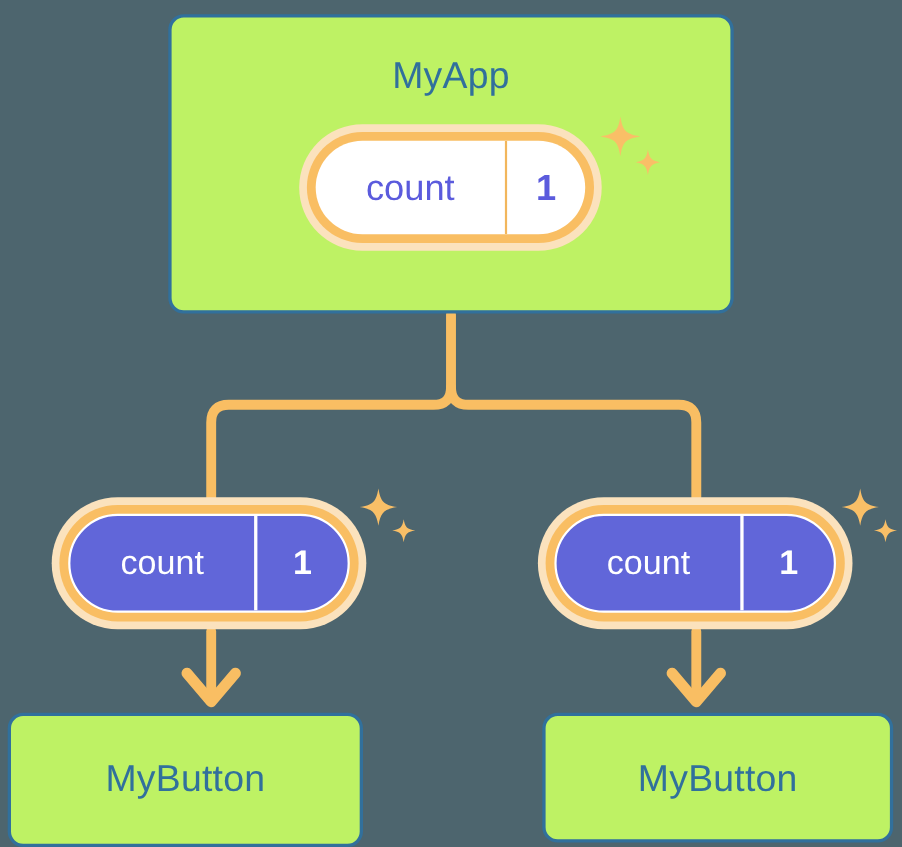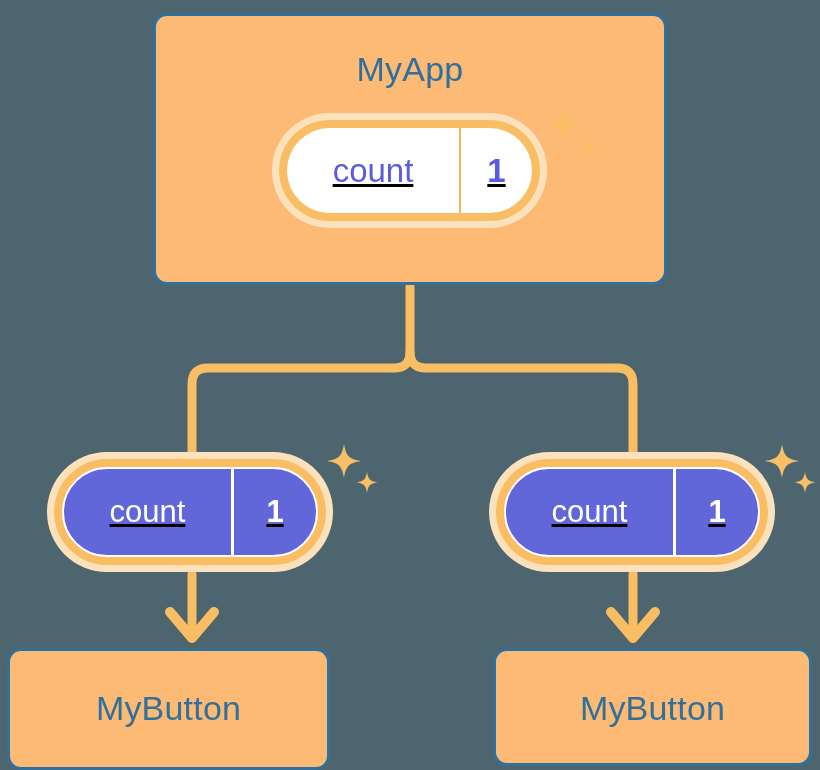"MyApp" .comp-box { background: #fdba74 -> #bef264 }
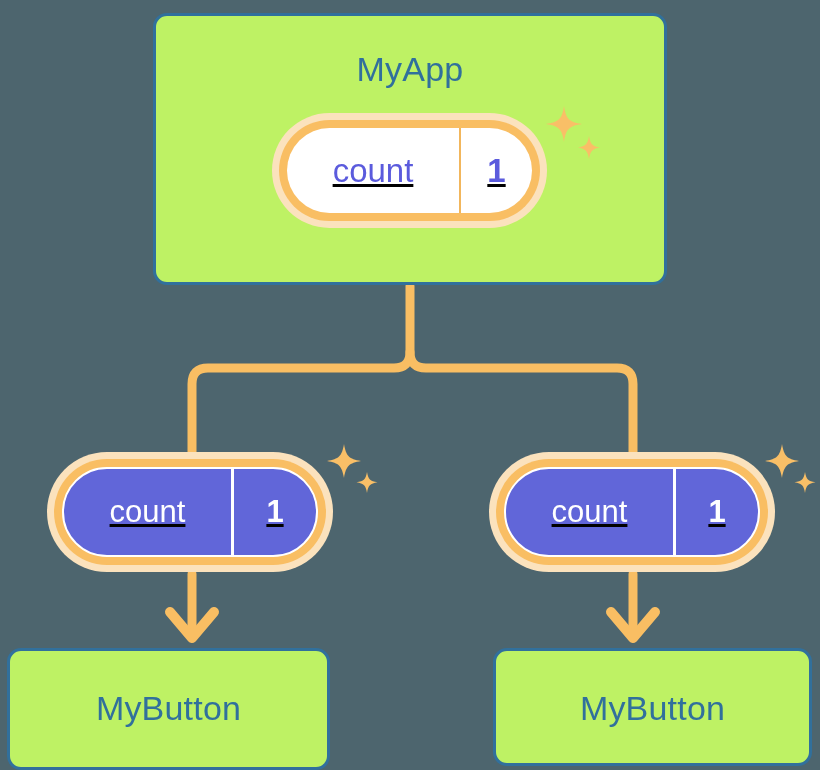"count" .pill .body { text-decoration: underline -> none }
